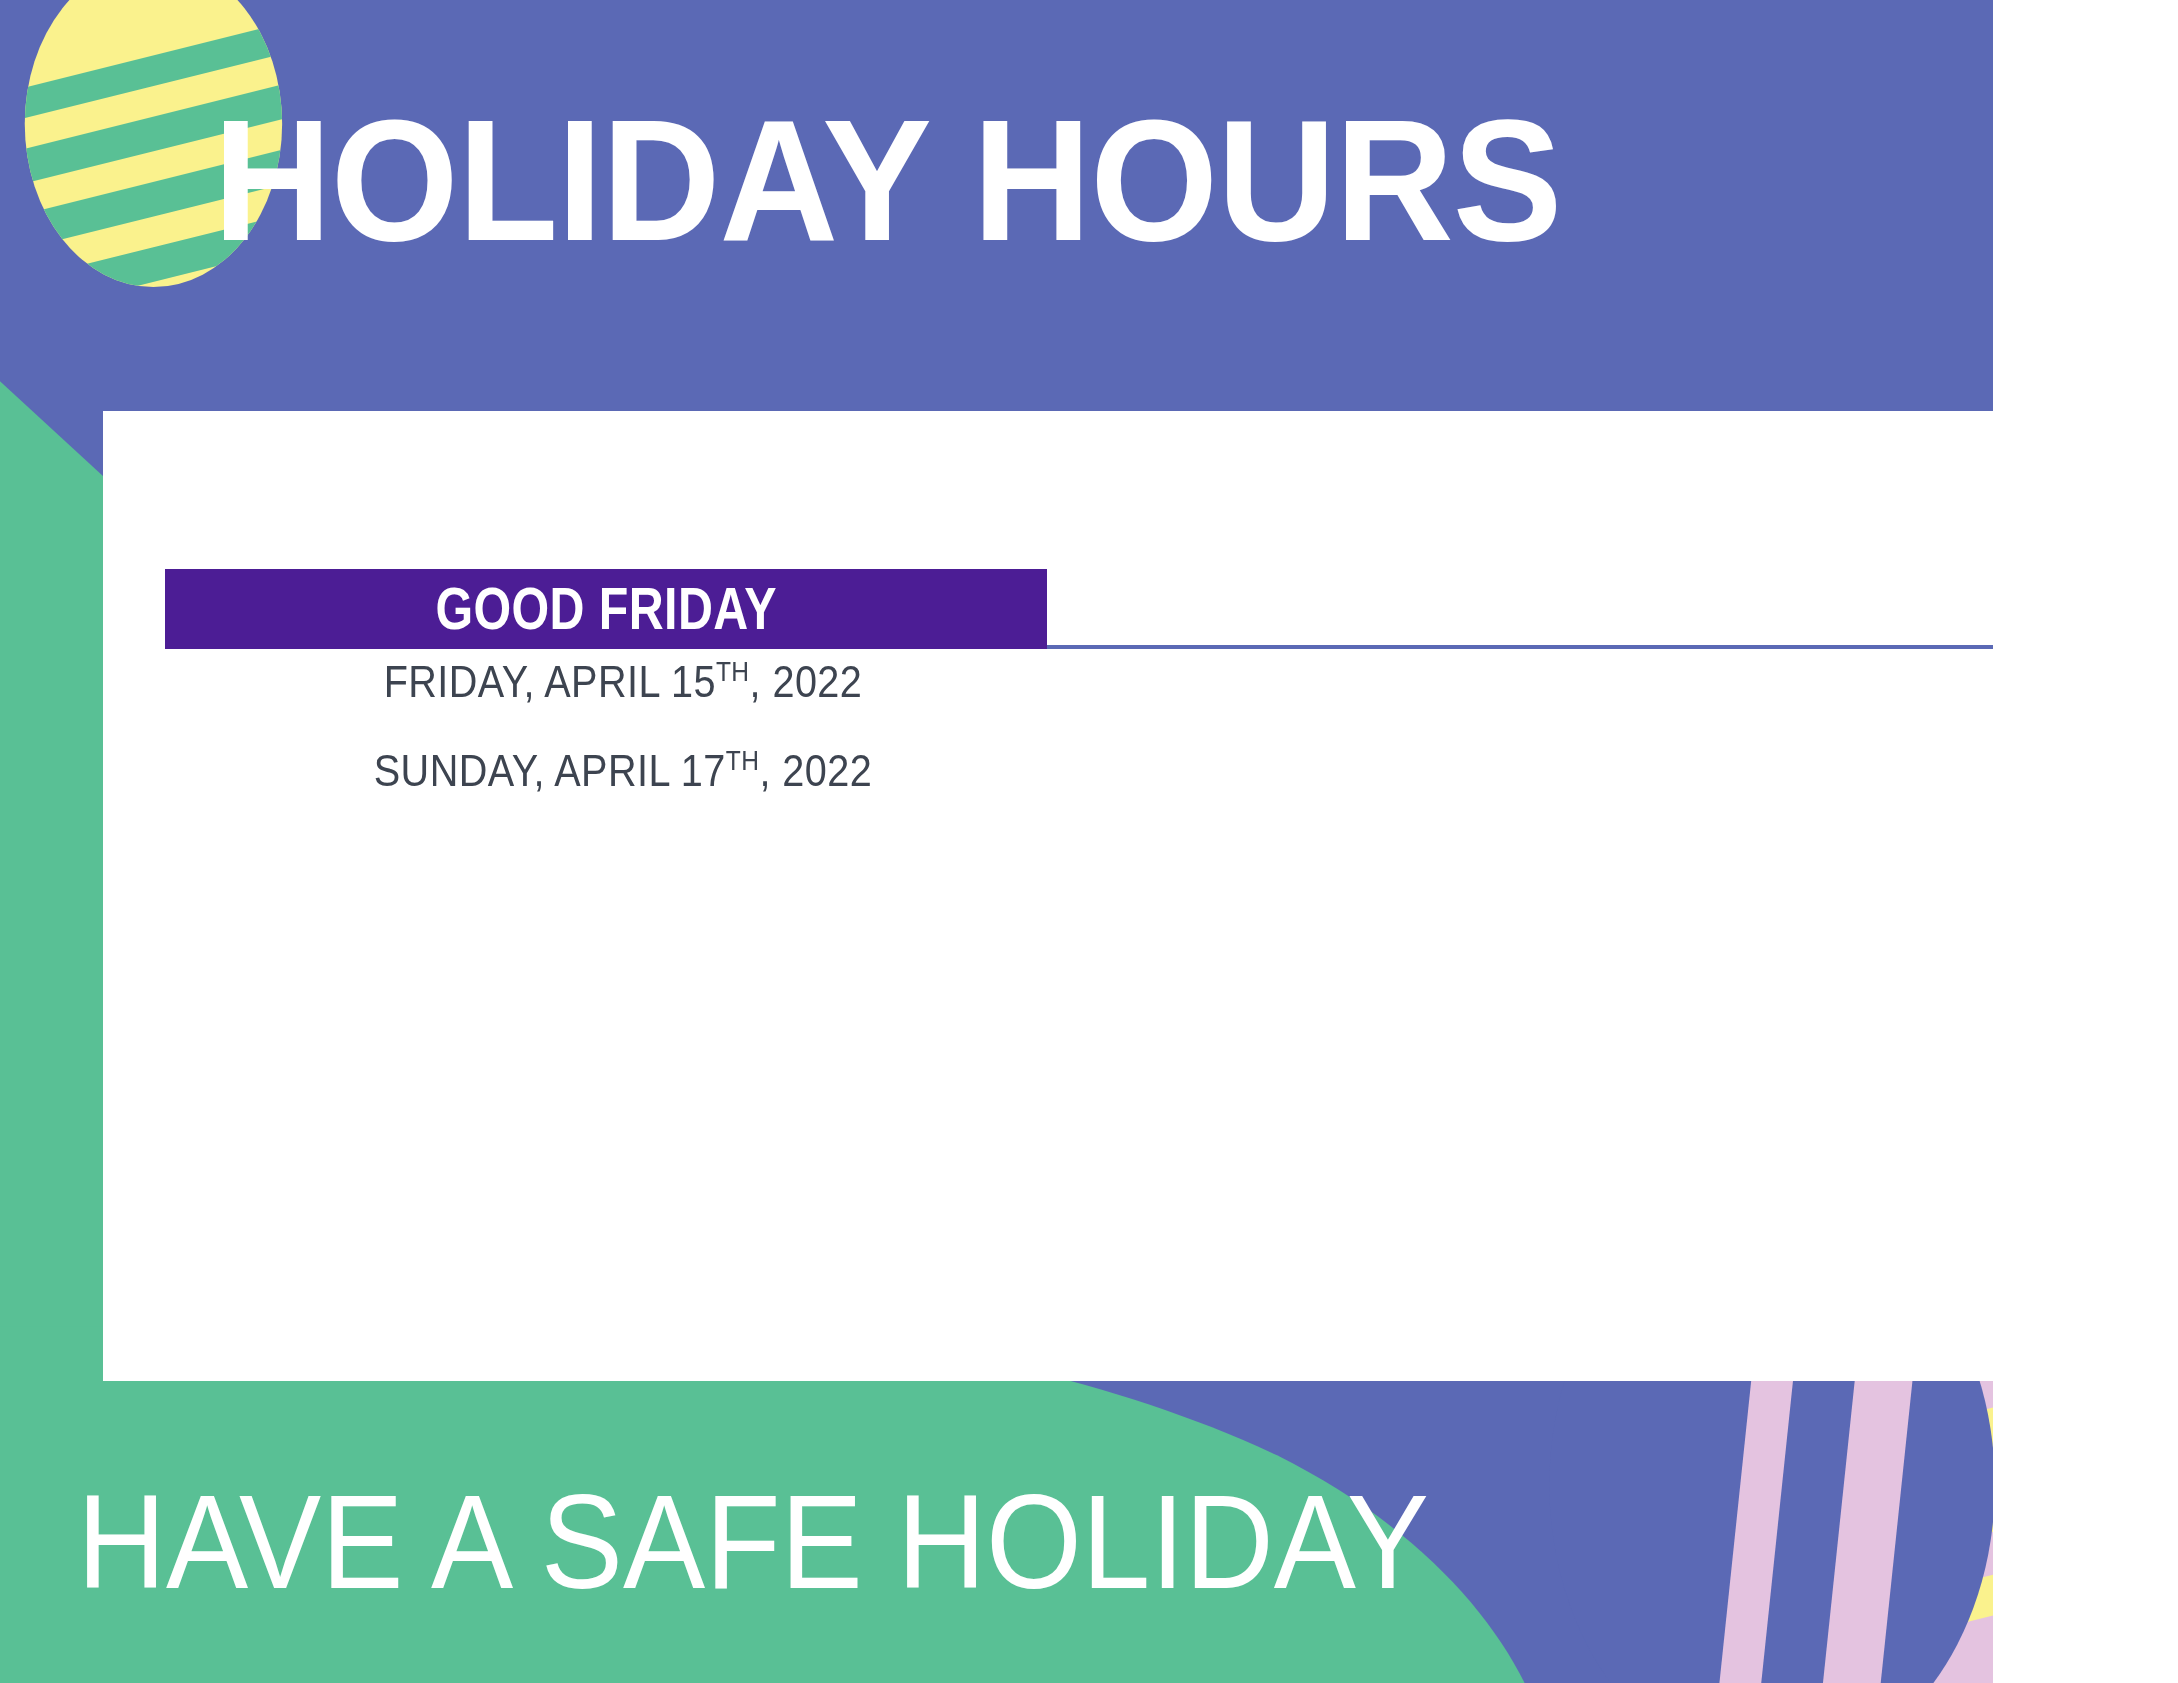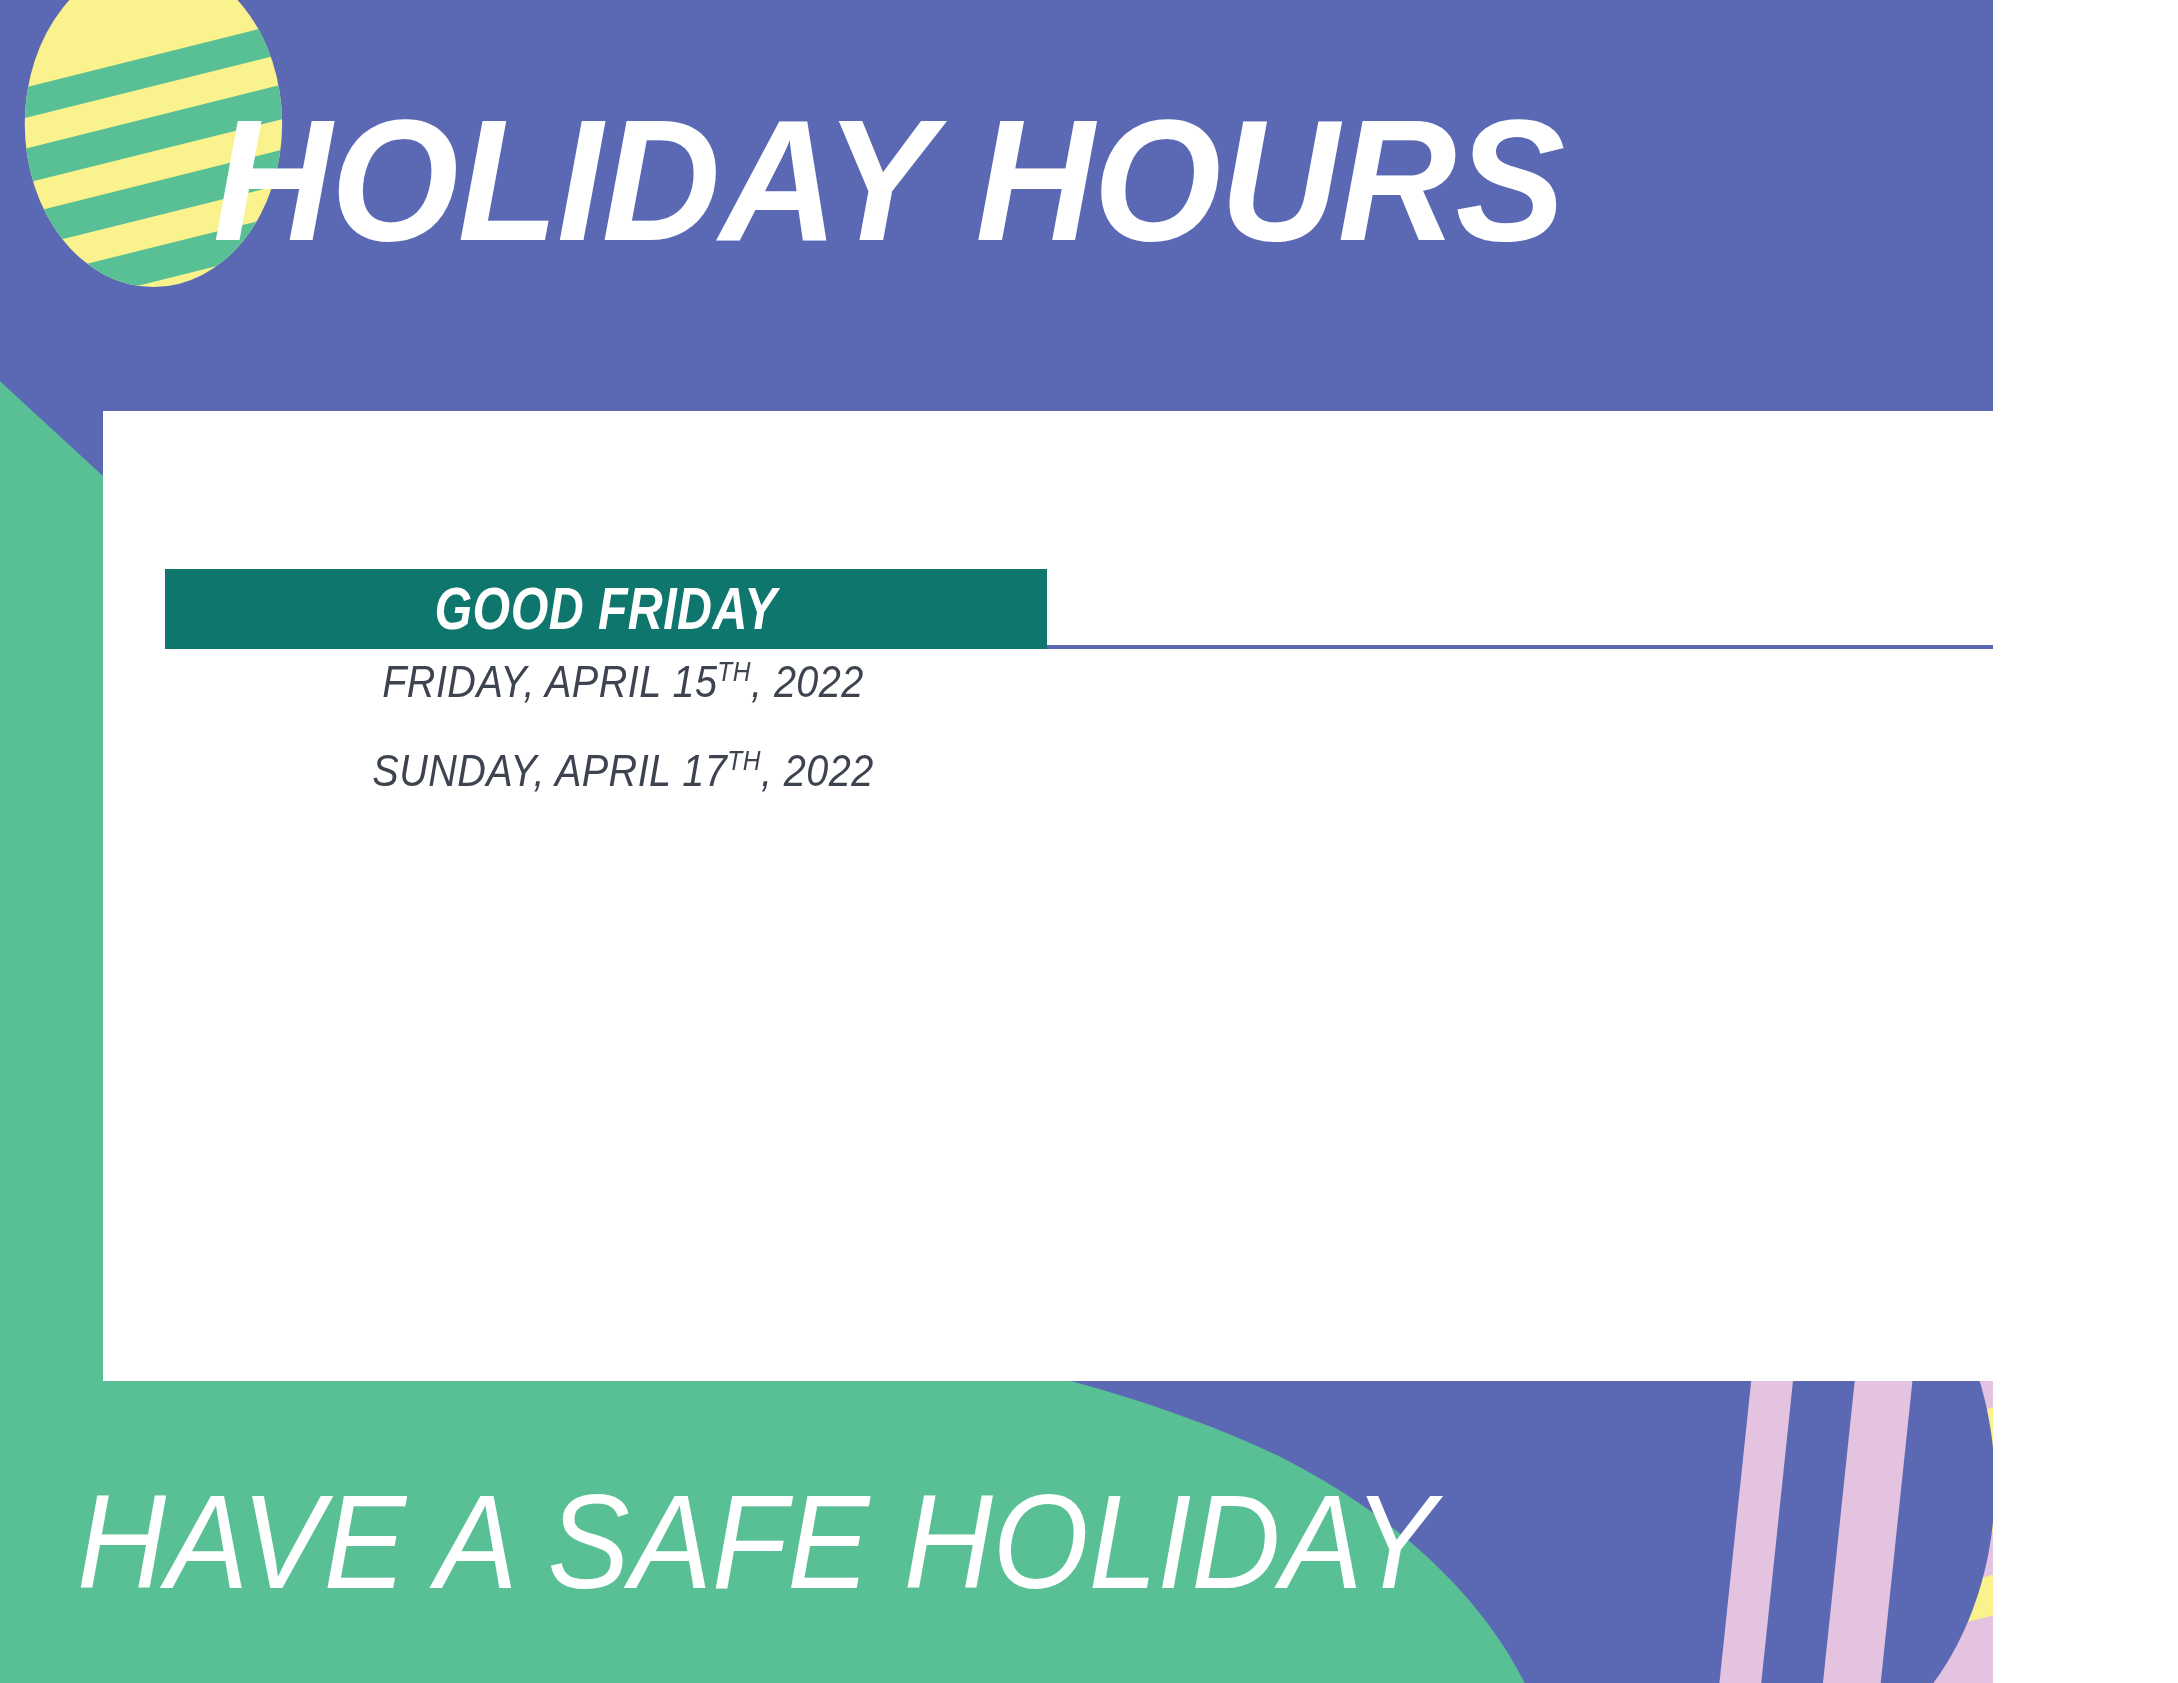"HOLIDAY HOURS" #poster { font-style: italic -> none }
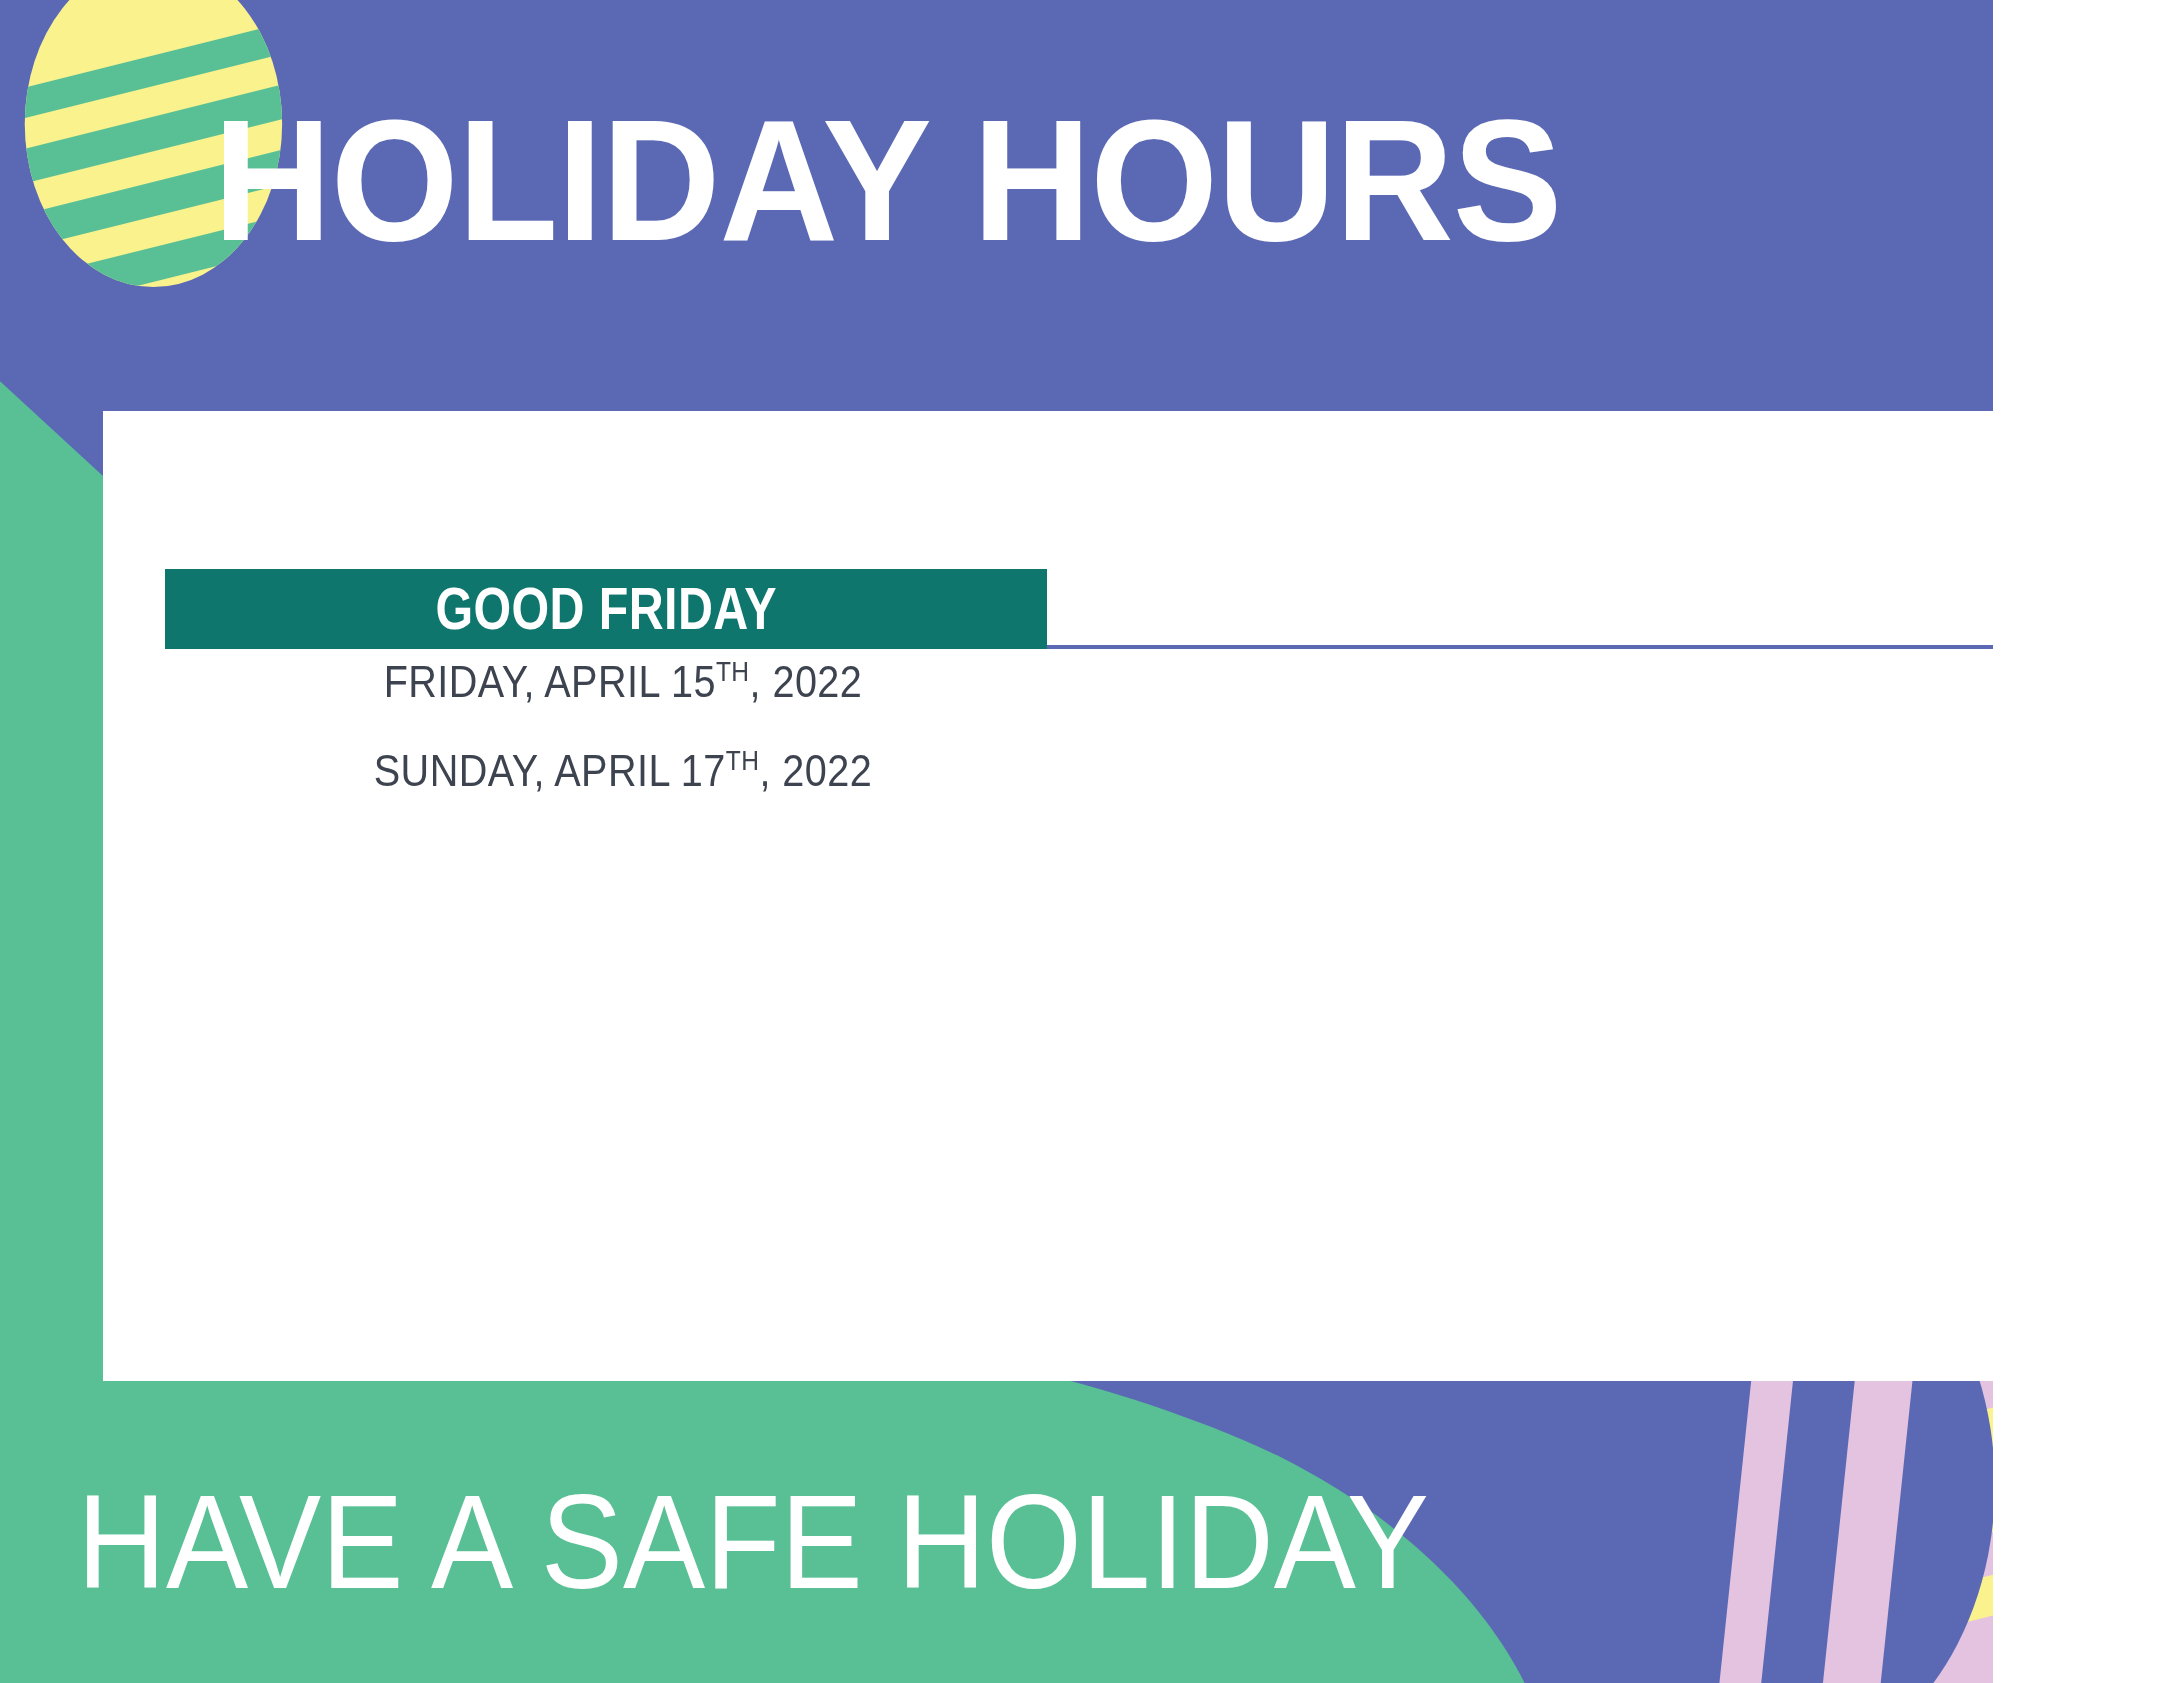"GOOD FRIDAY" .label-bar { background: #0f766e -> #4c1d95 }
